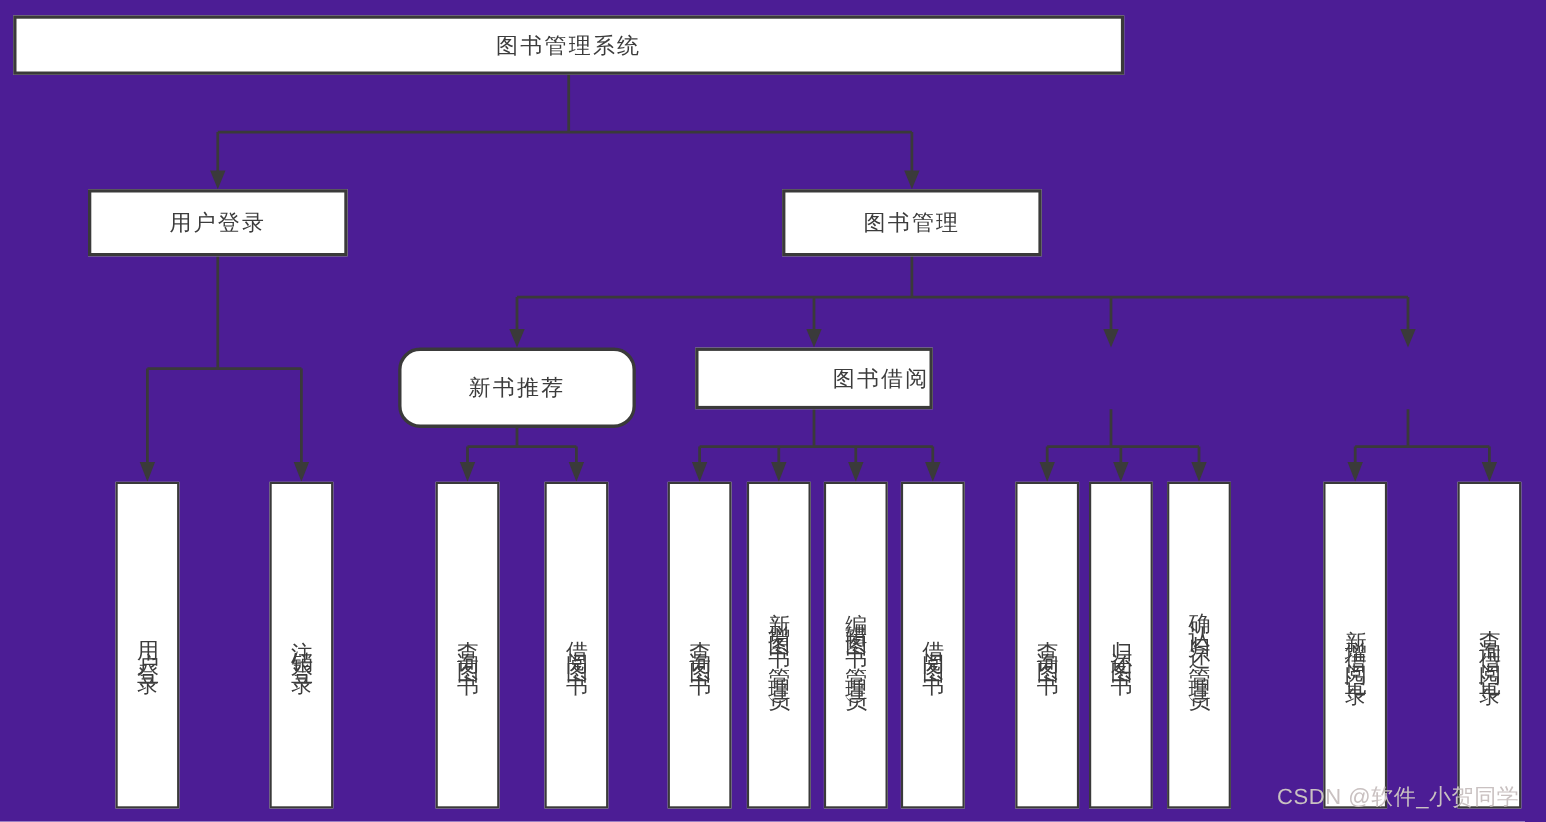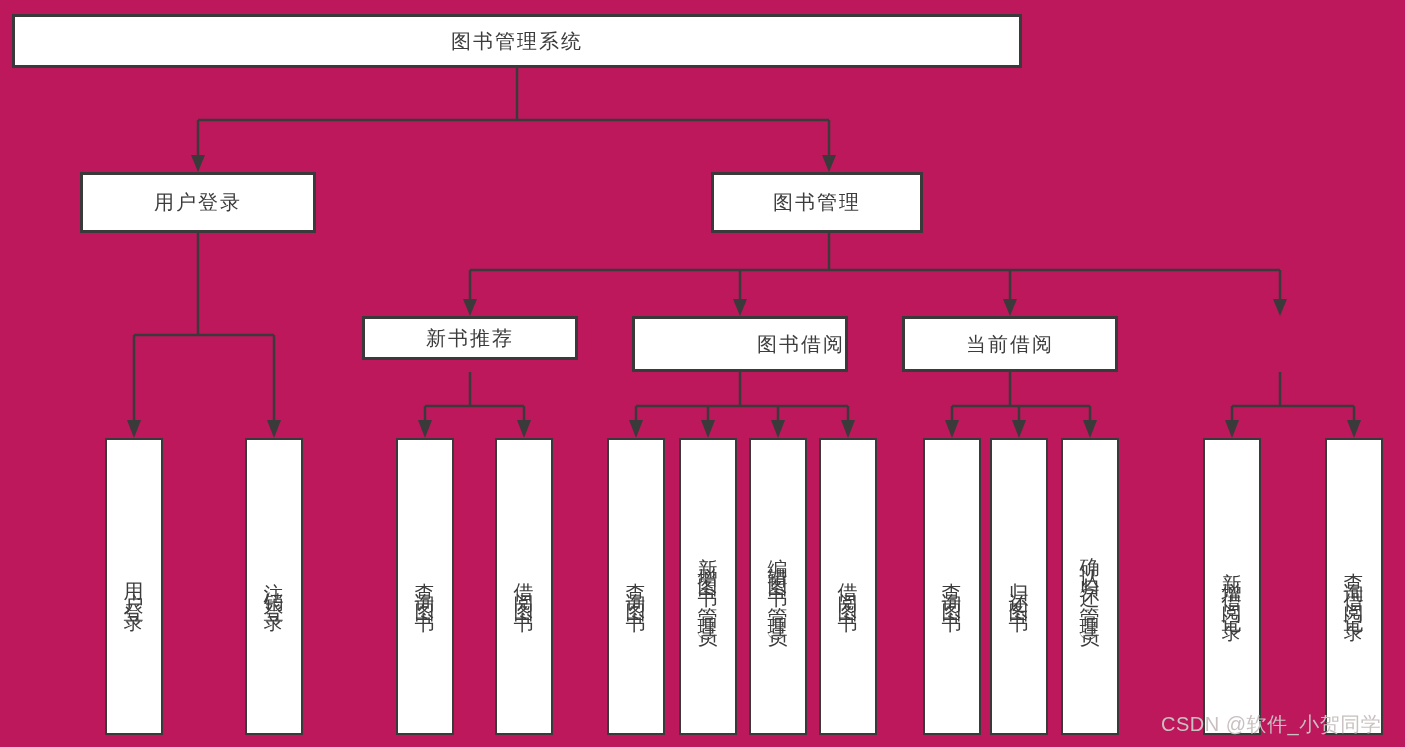"图书管理系统" #canvas { background: #be185d -> #4c1d95 }
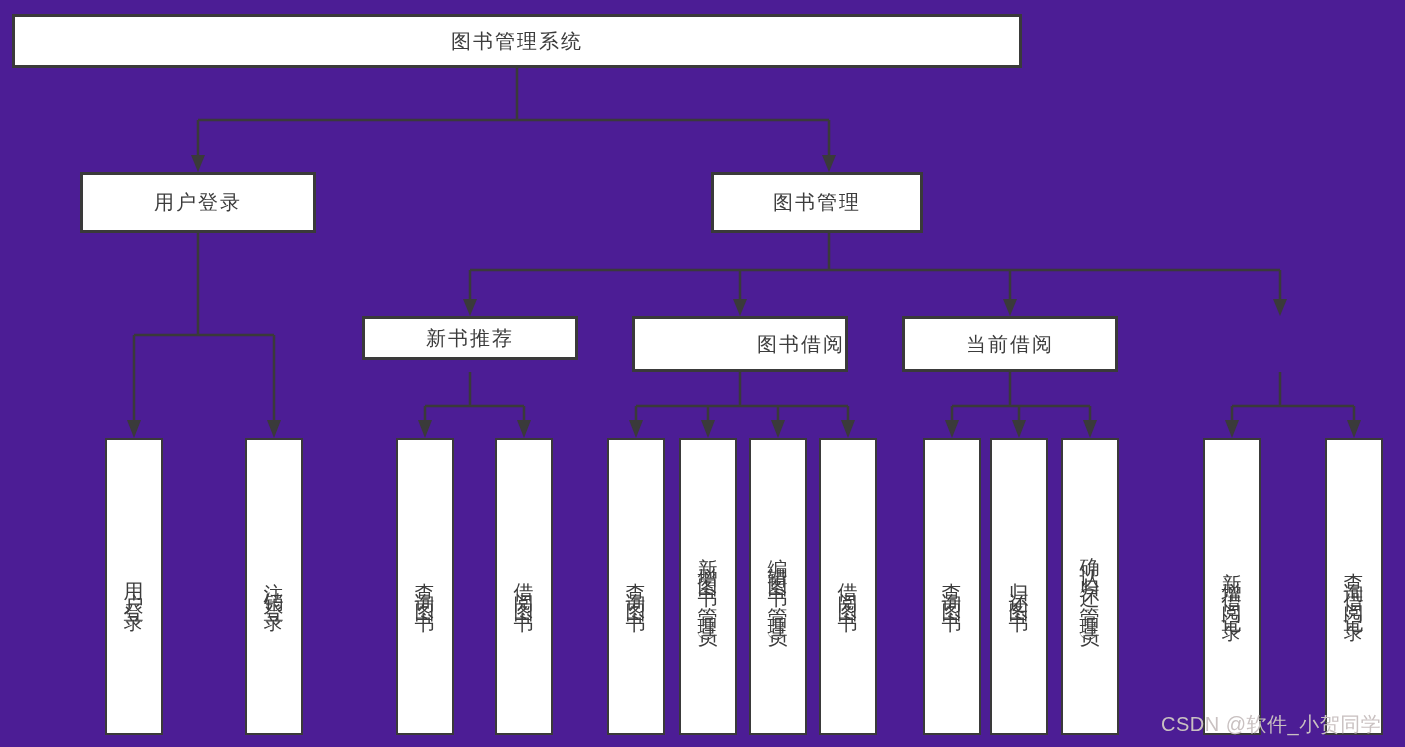"图书管理" div.box { width: 212px -> 236px }
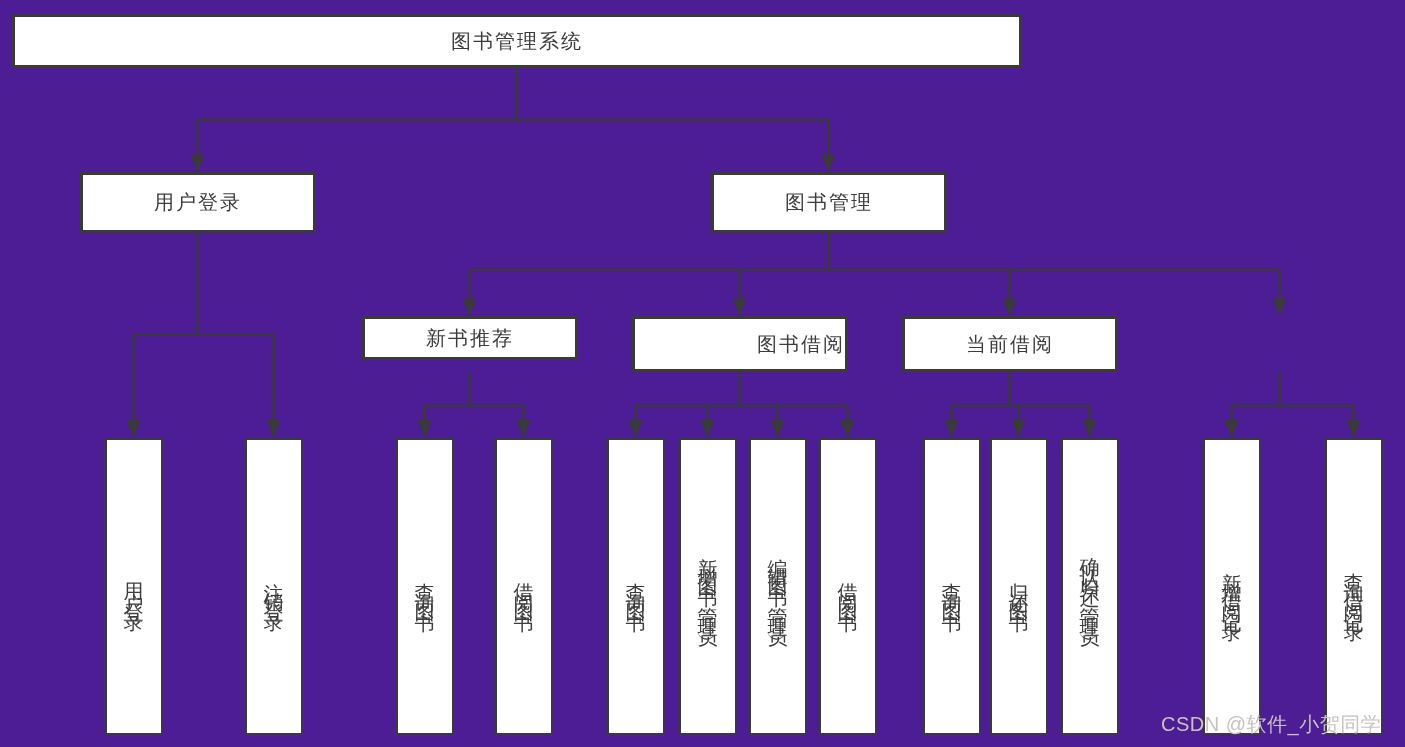"新书推荐" div.box { border-radius: none -> 20px; height: 44px -> 73px }
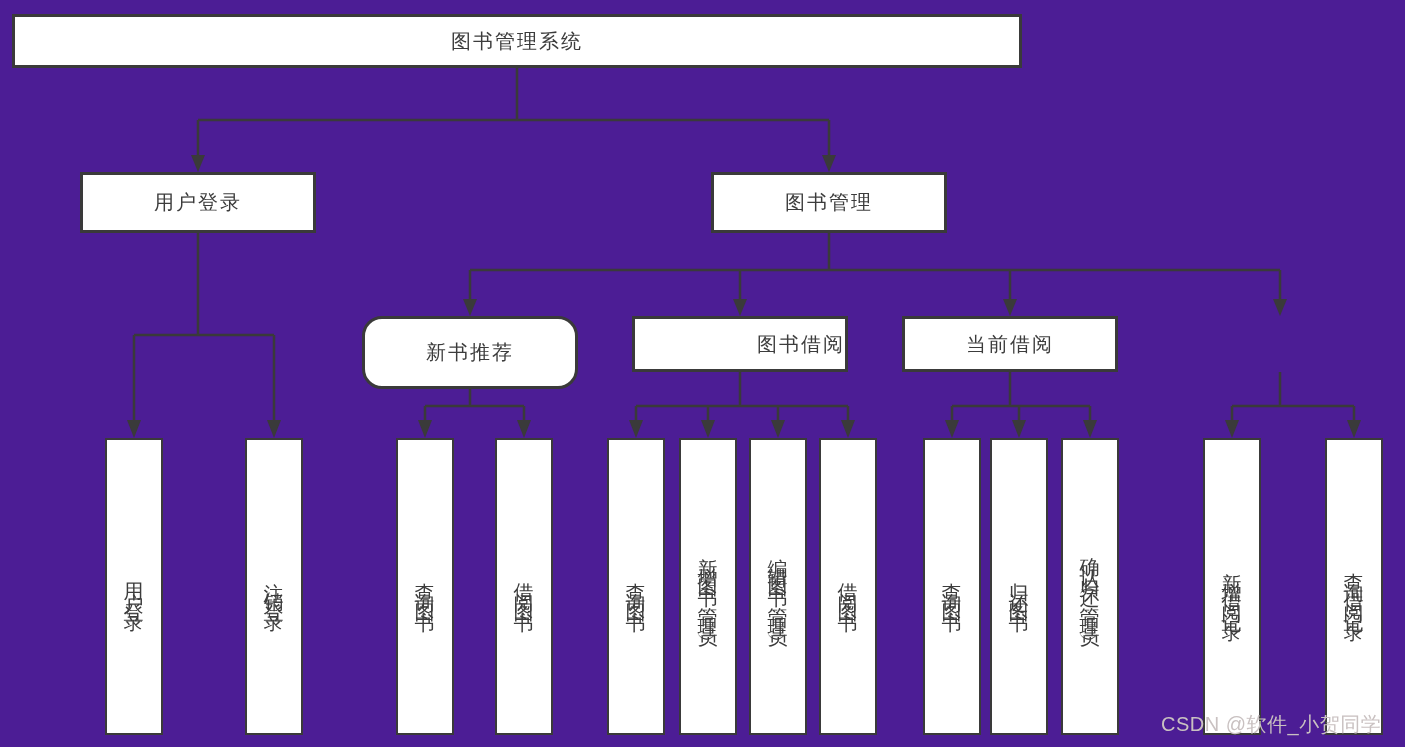"当前借阅" div.box { html: <div> <span>当前借阅</span> </div> -> none }
